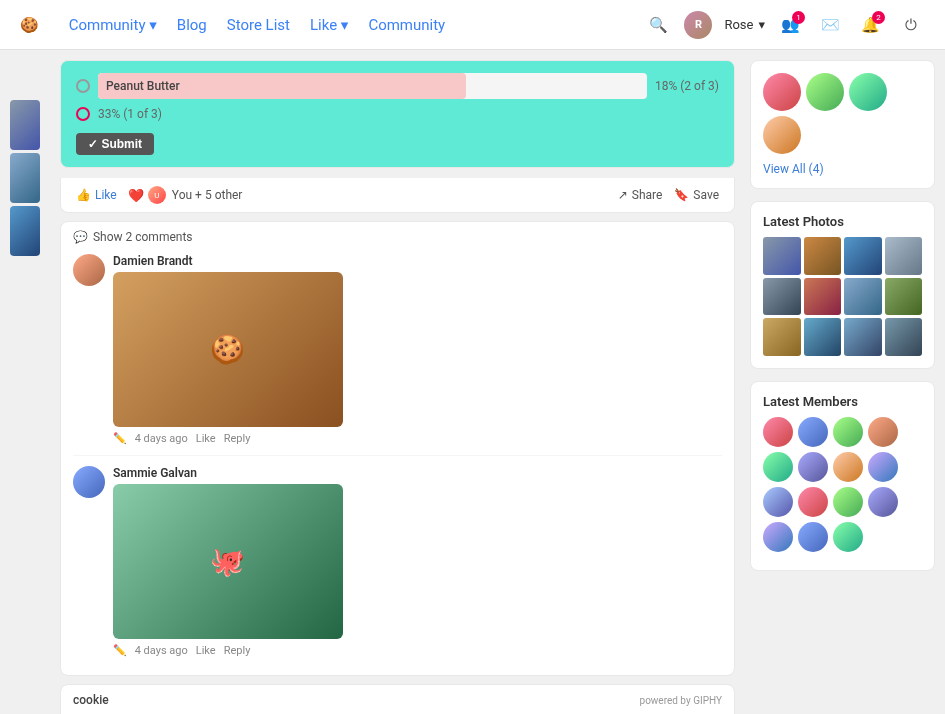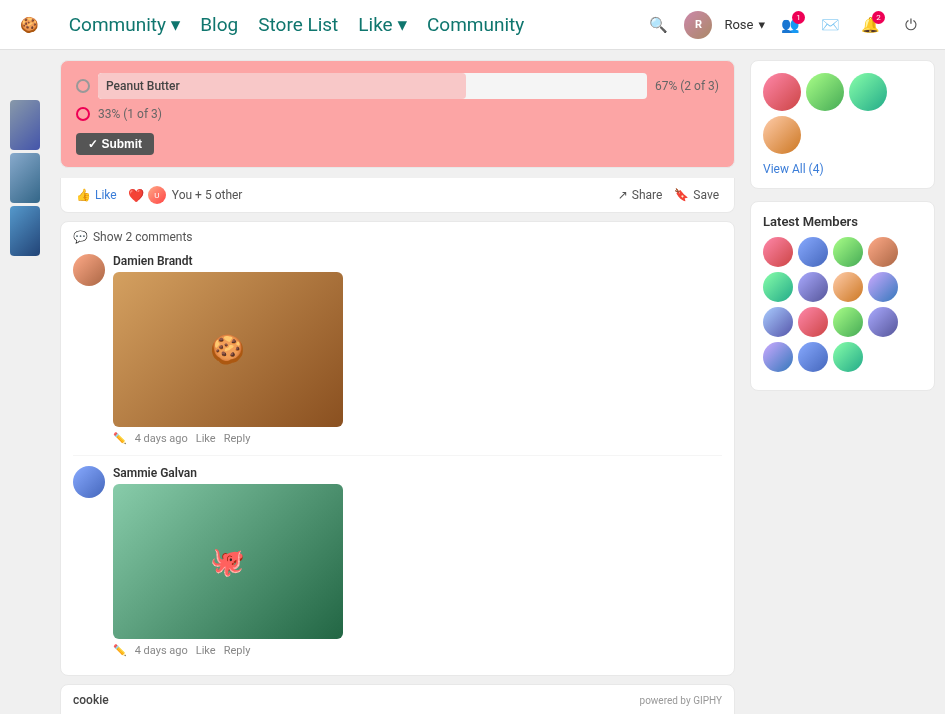"Community ▾" .nav-link { color: #0f766e -> #3b82f6; font-size: 19px -> 15px }
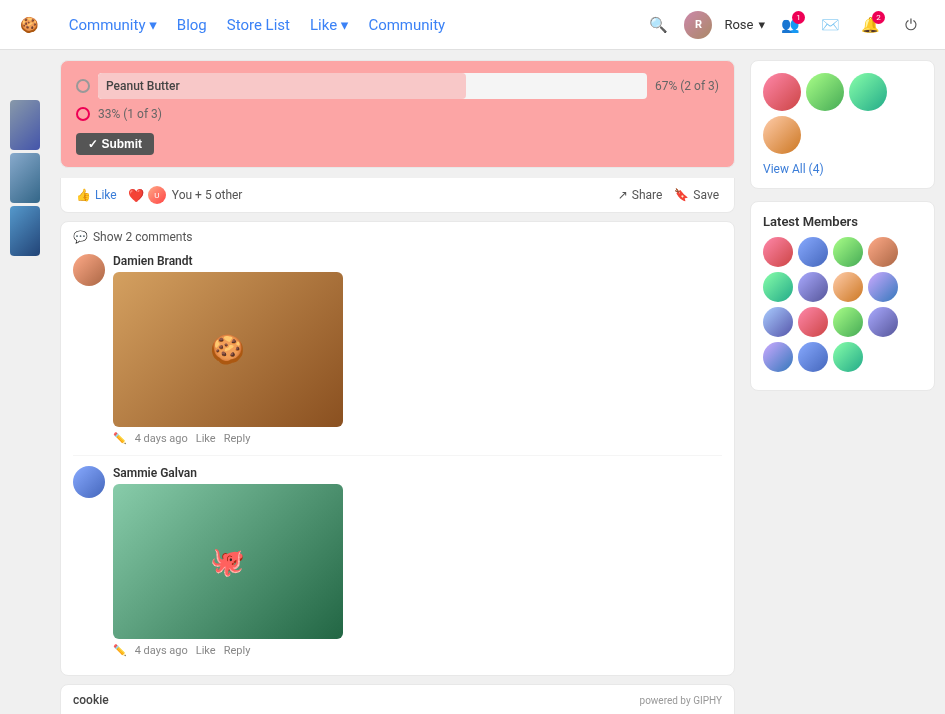"Peanut Butter" .poll-card { background: #fca5a5 -> #5eead4 }
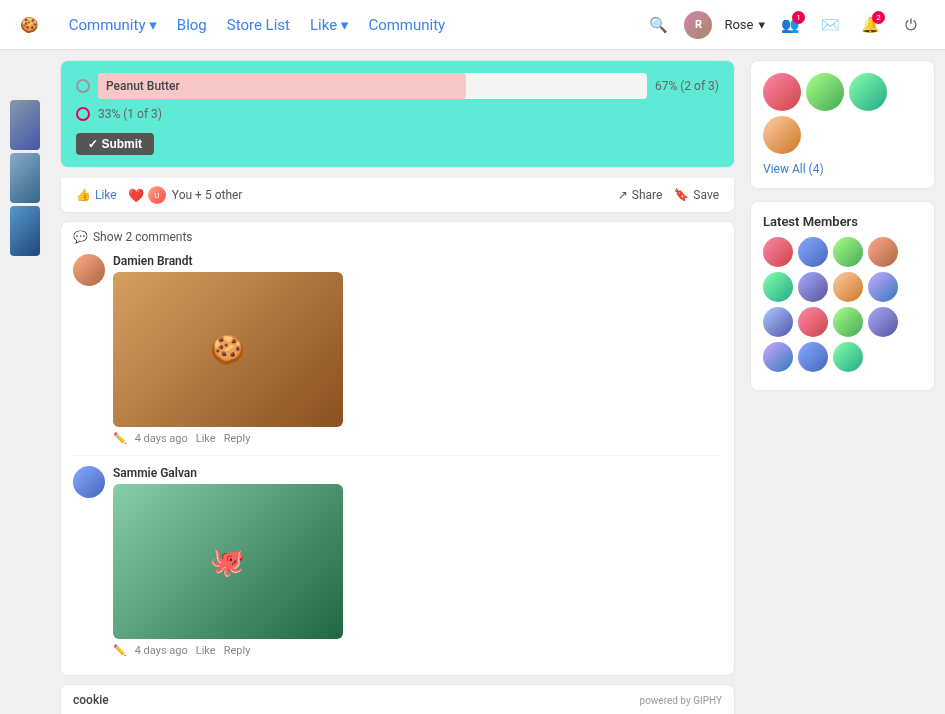"67%" span { text: 67% -> 18% }
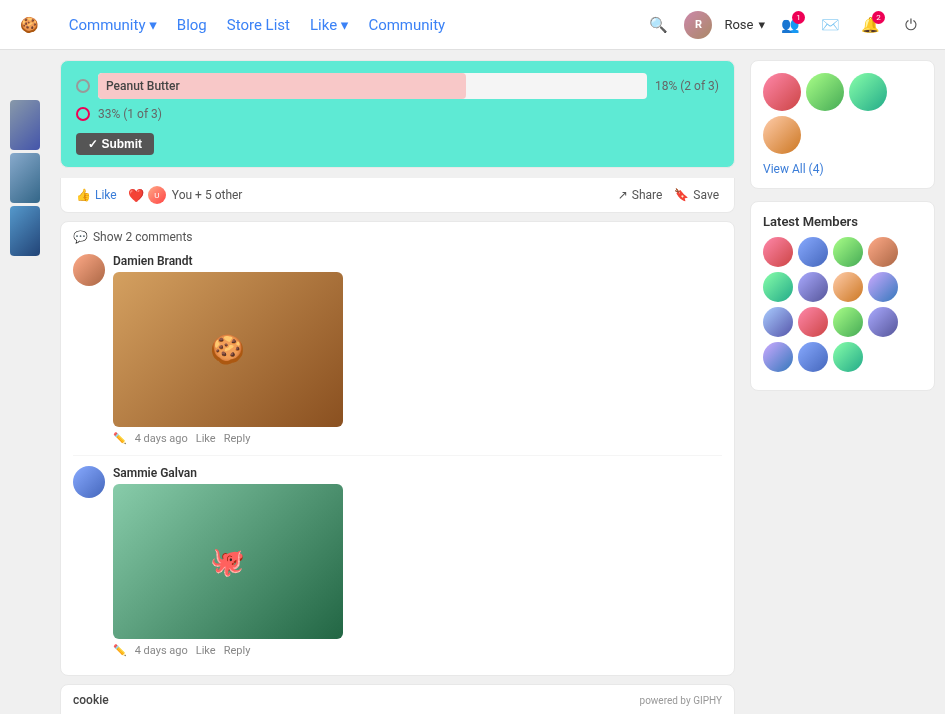"Latest Photos" div.sidebar-card { html: none -> <div> <div>Latest Photos</div> <div> <div></div> <div></div> <div></div> <div></div> <div></div> <div></div> <div></div> <div></div> <div></div> <div></div> <div></div> <div></div> </div> </div> }
